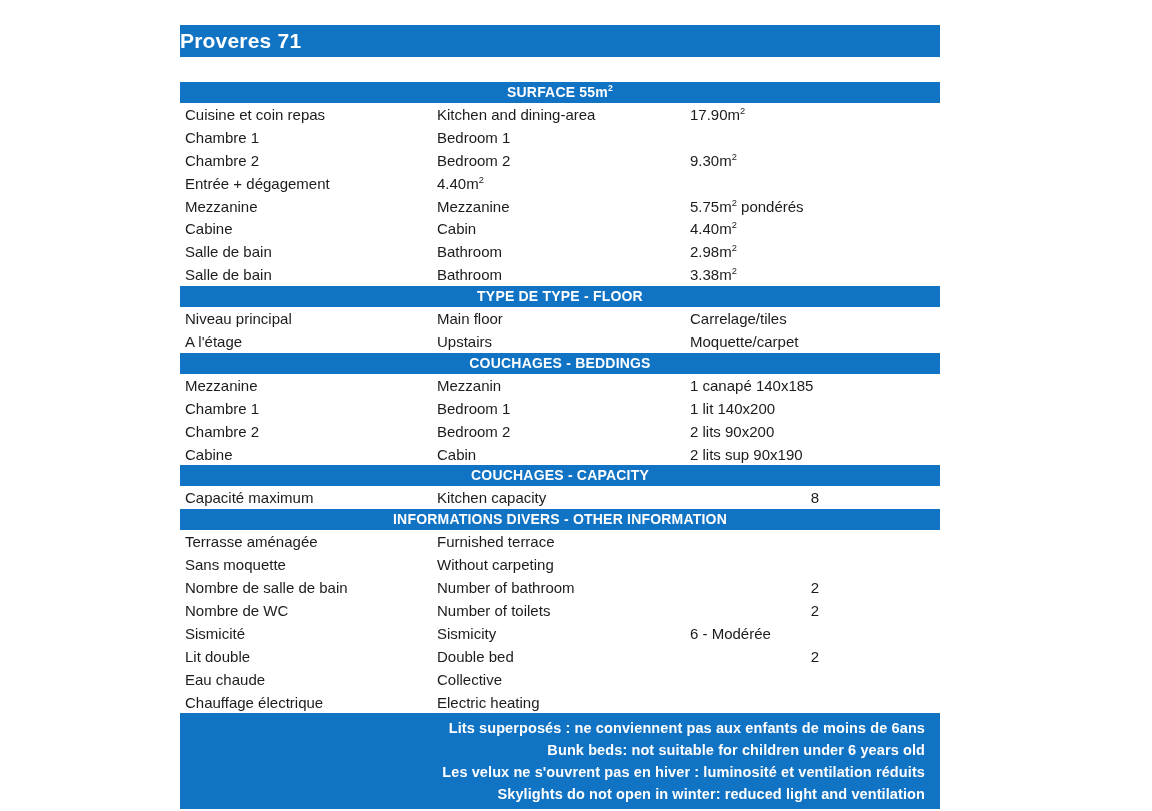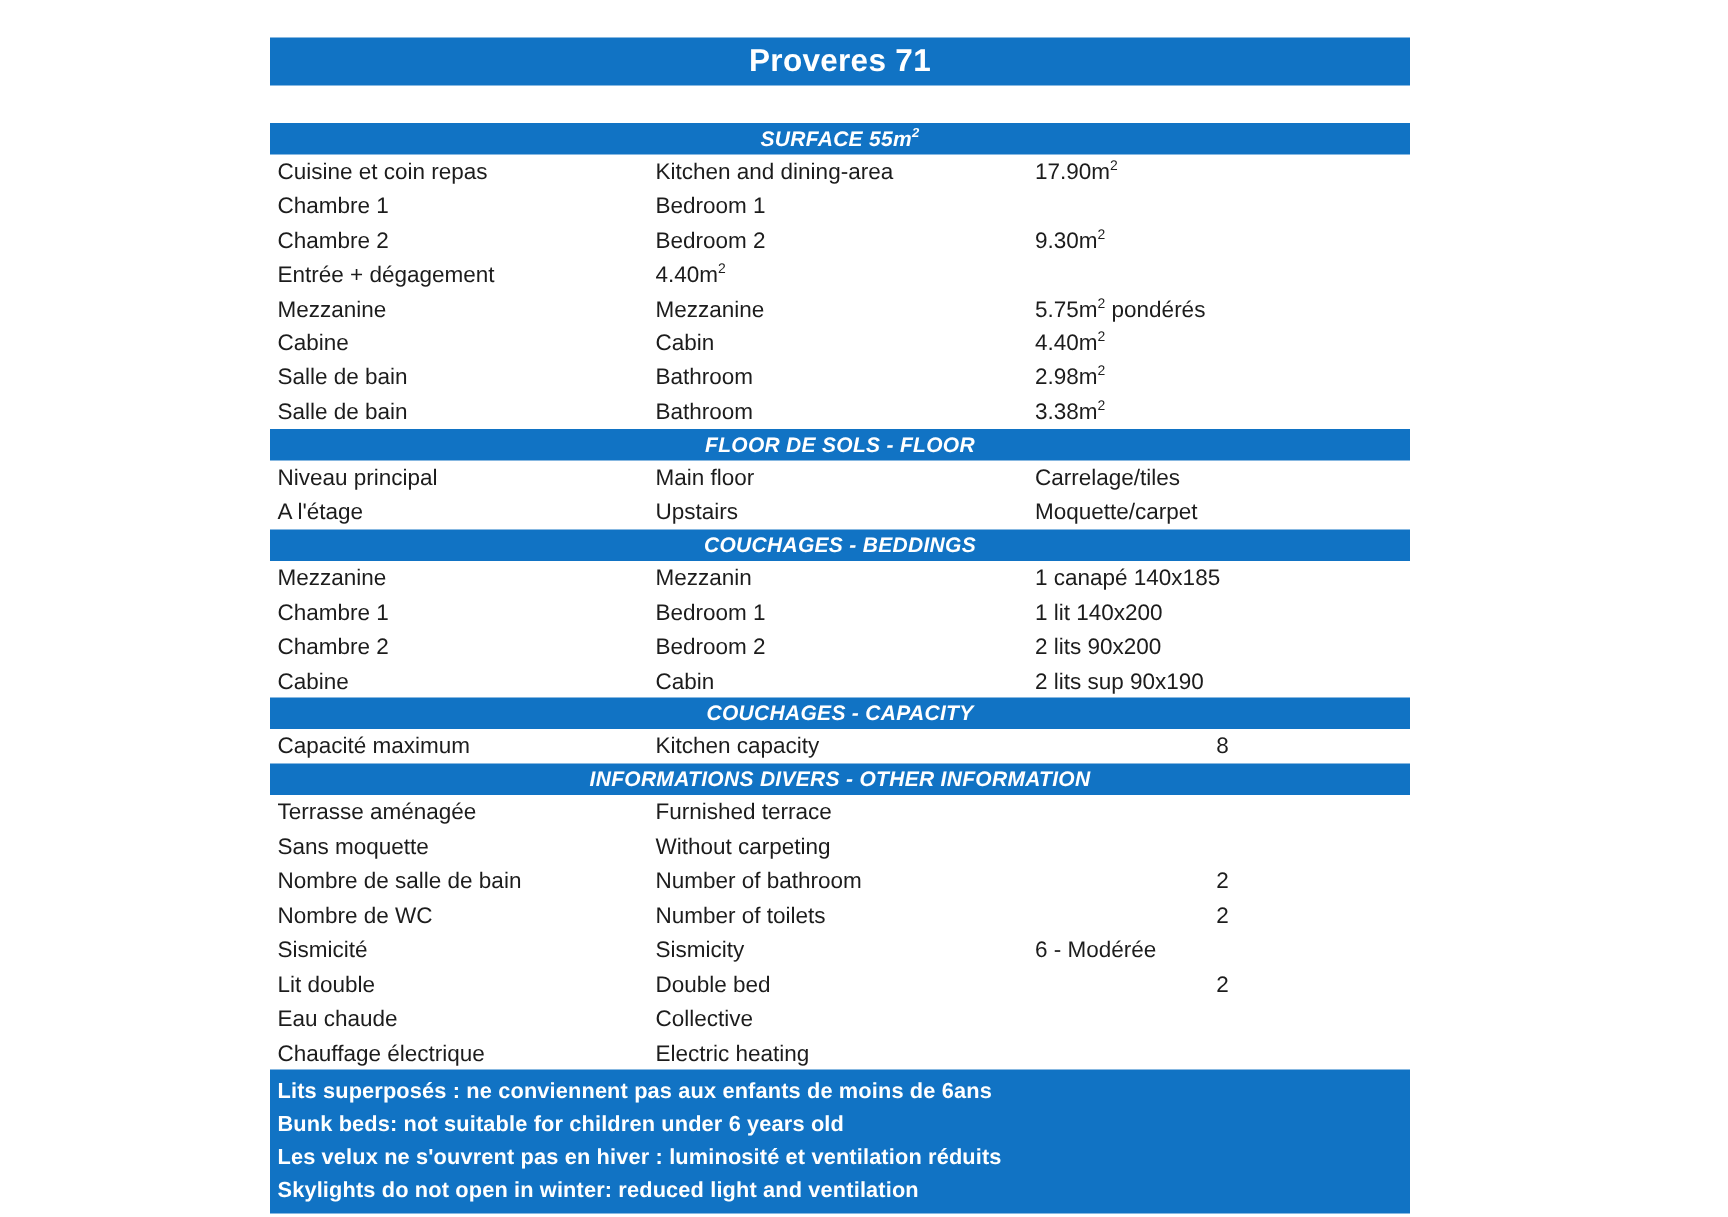"Proveres 71" .title-banner { text-align: center -> left }
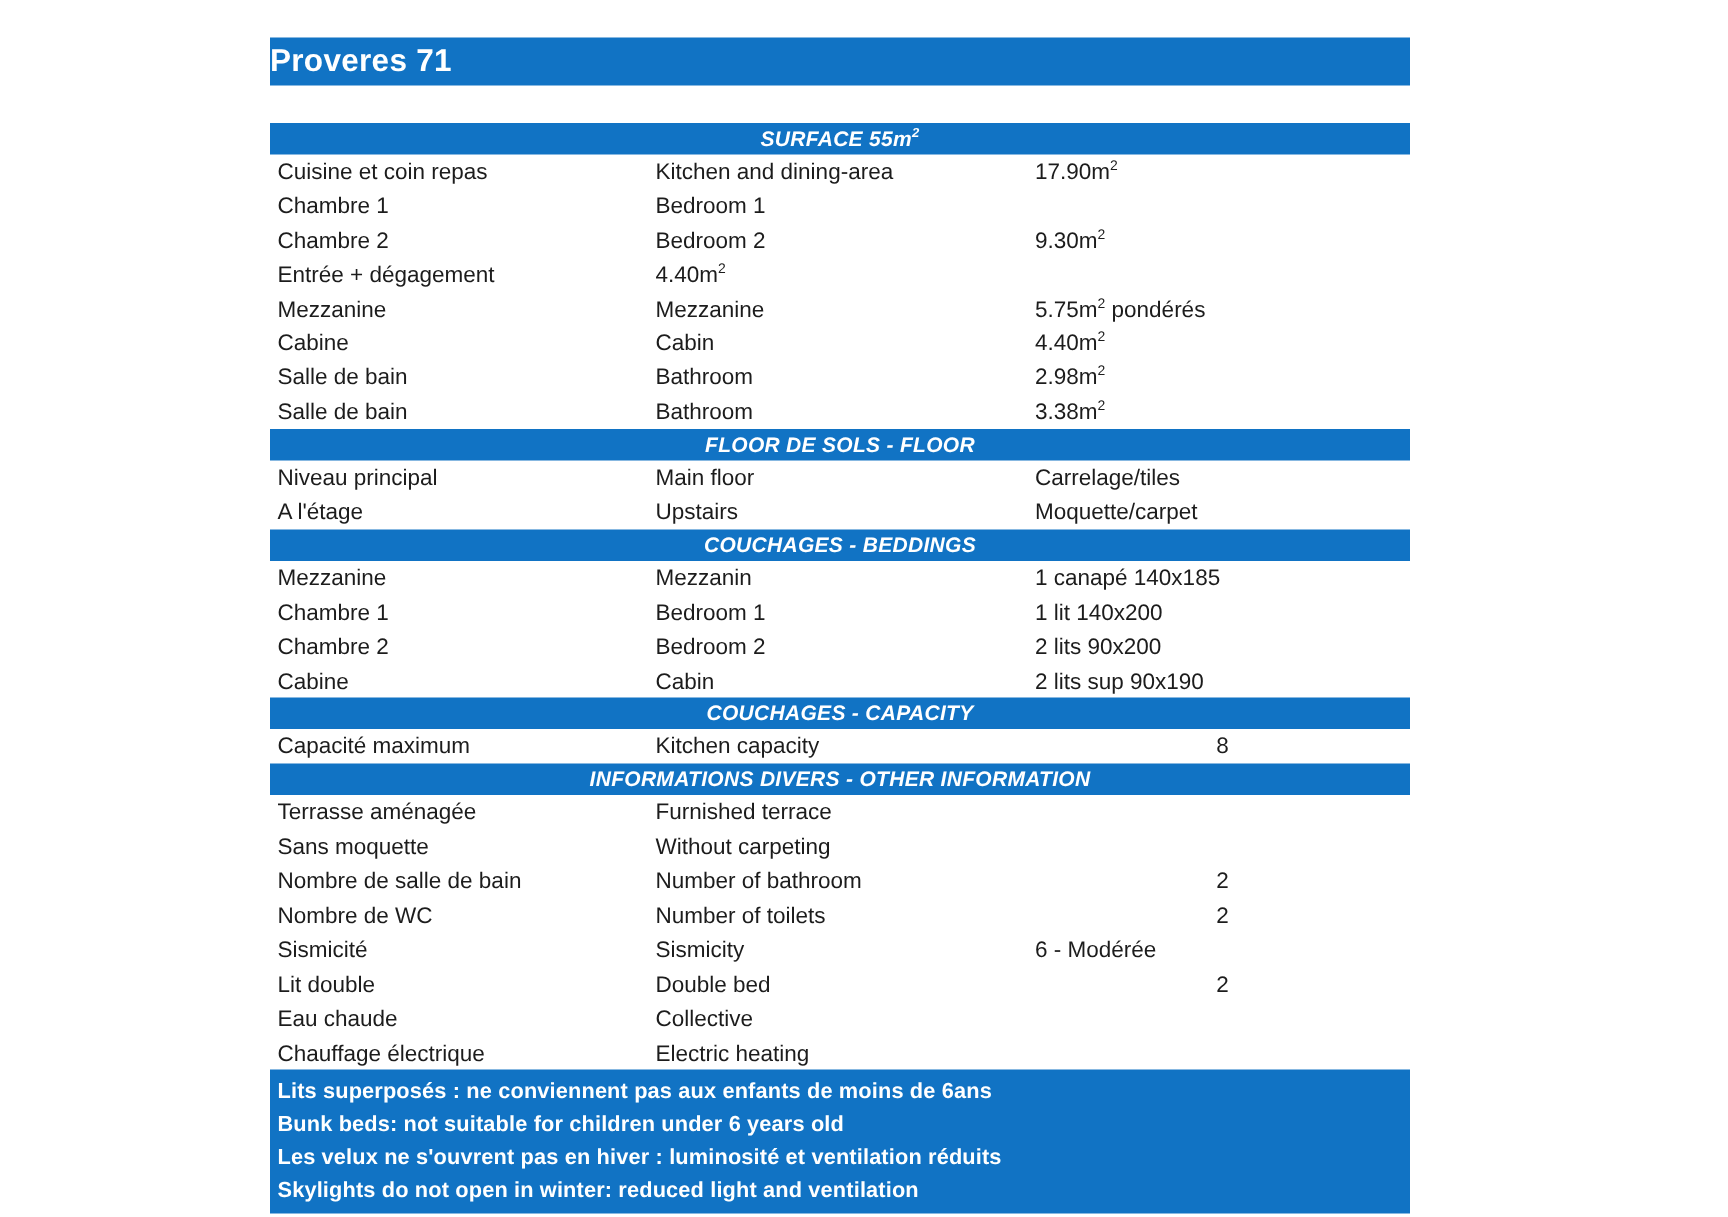"SURFACE 55m2" .section-header { font-style: italic -> none }
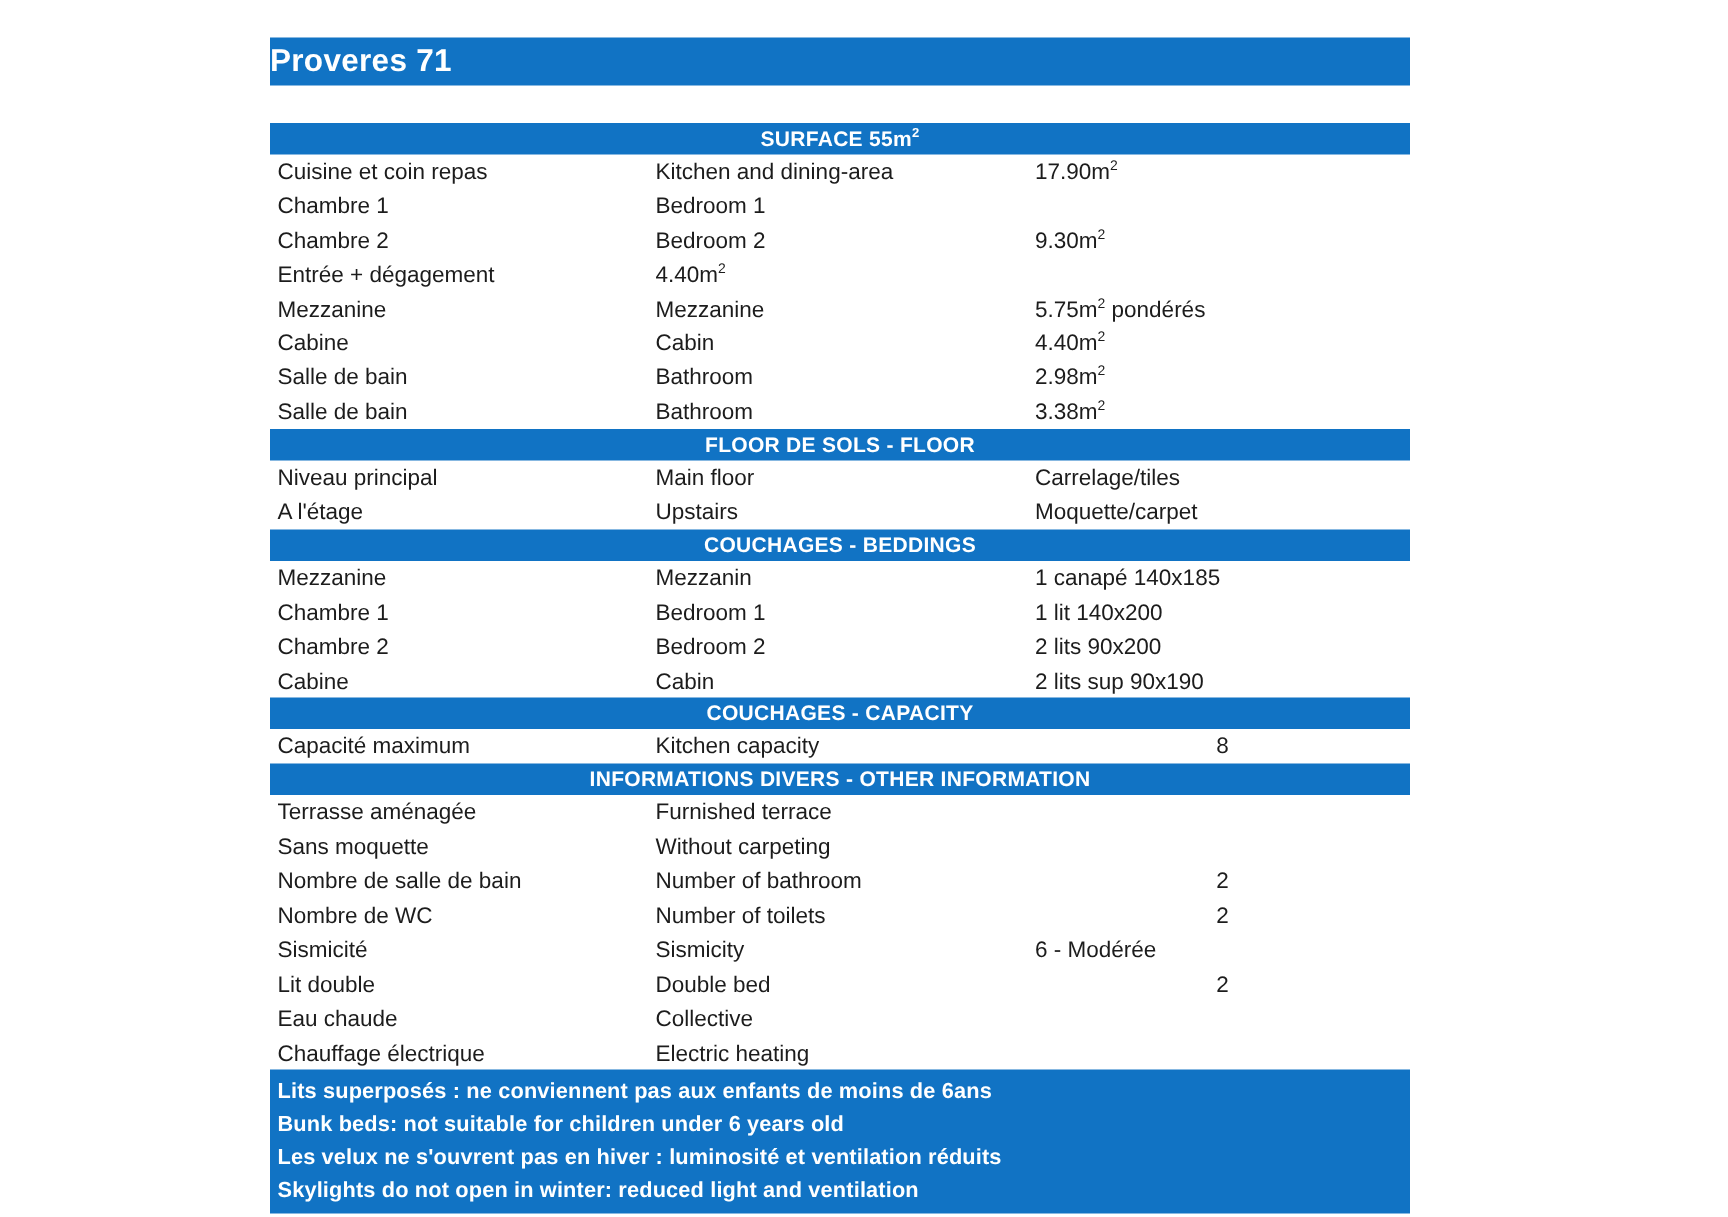"FLOOR DE SOLS - FLOOR" div.section-header { text: FLOOR DE SOLS -> TYPE DE TYPE }
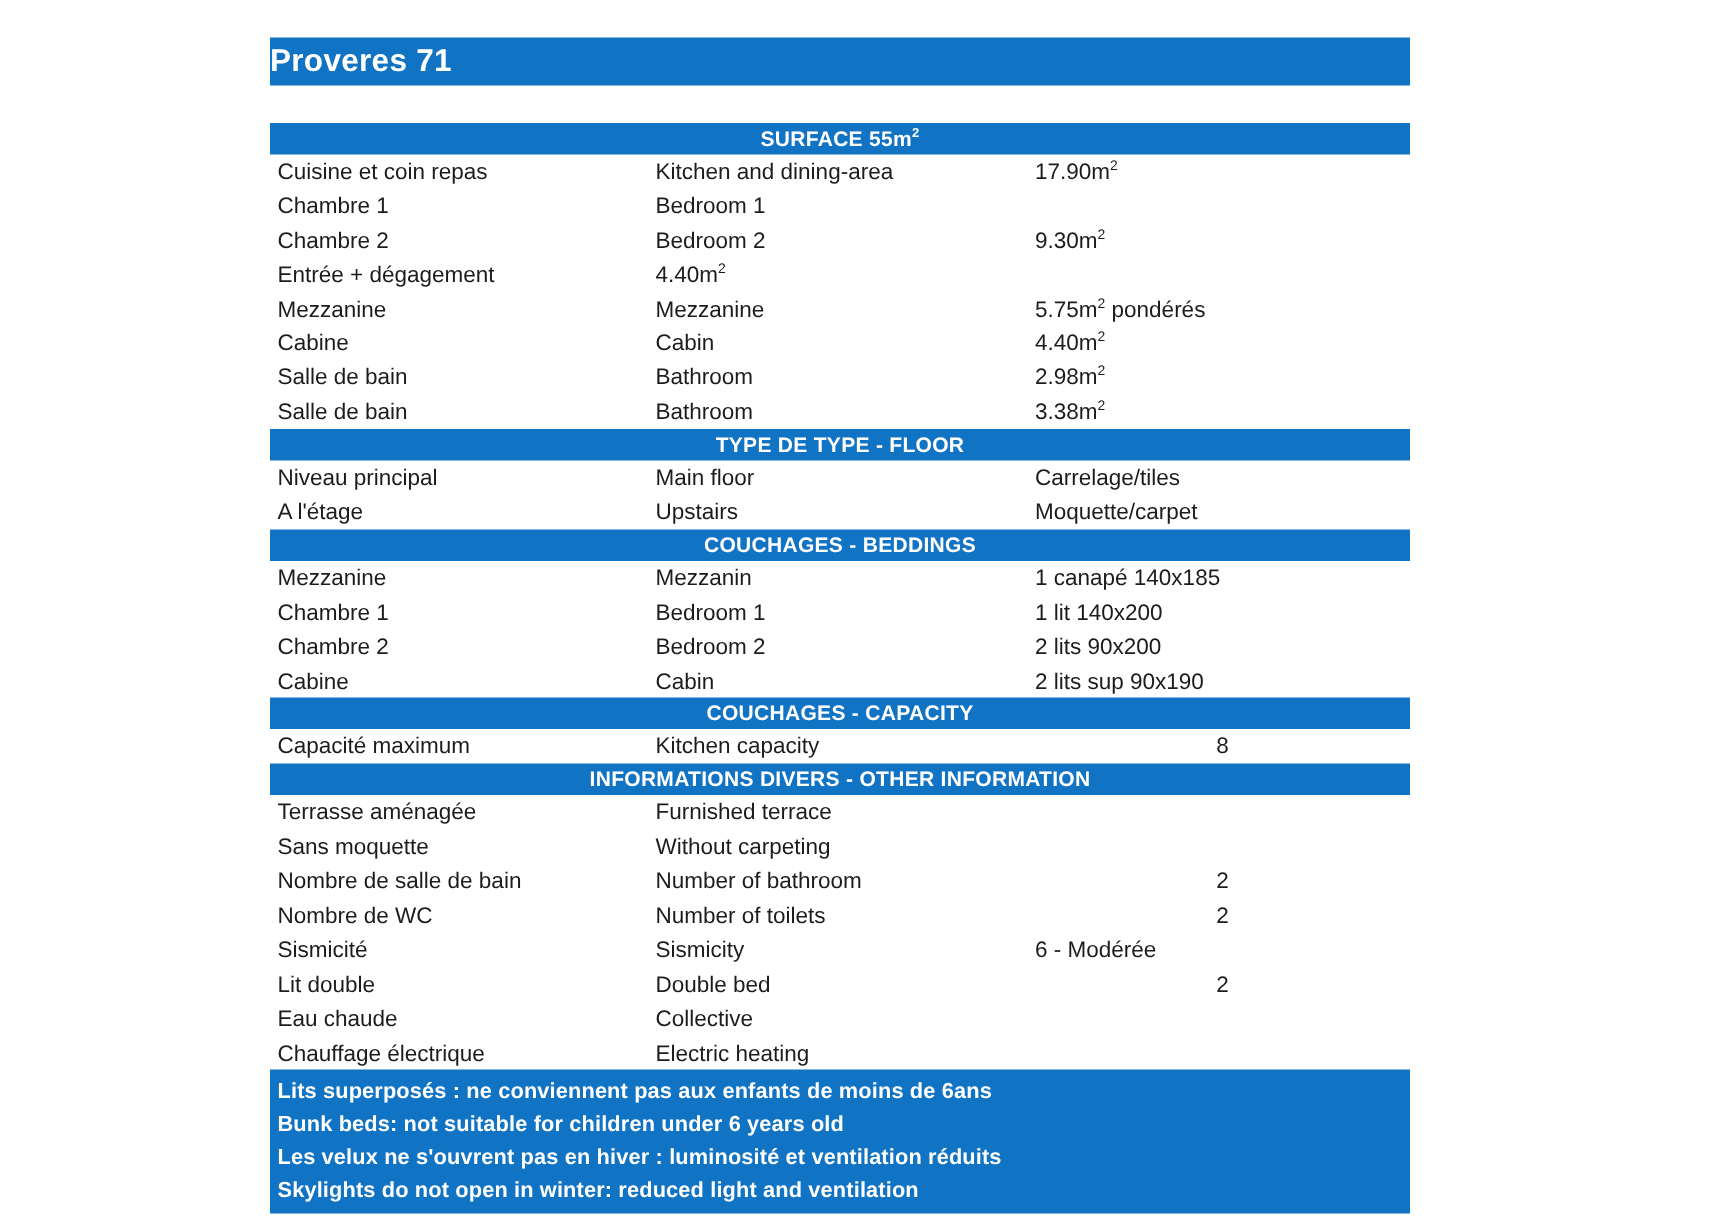"Lits superposés : ne conviennent" .footer-banner { padding: 4px 5px -> 4px 15px; text-align: left -> right }
